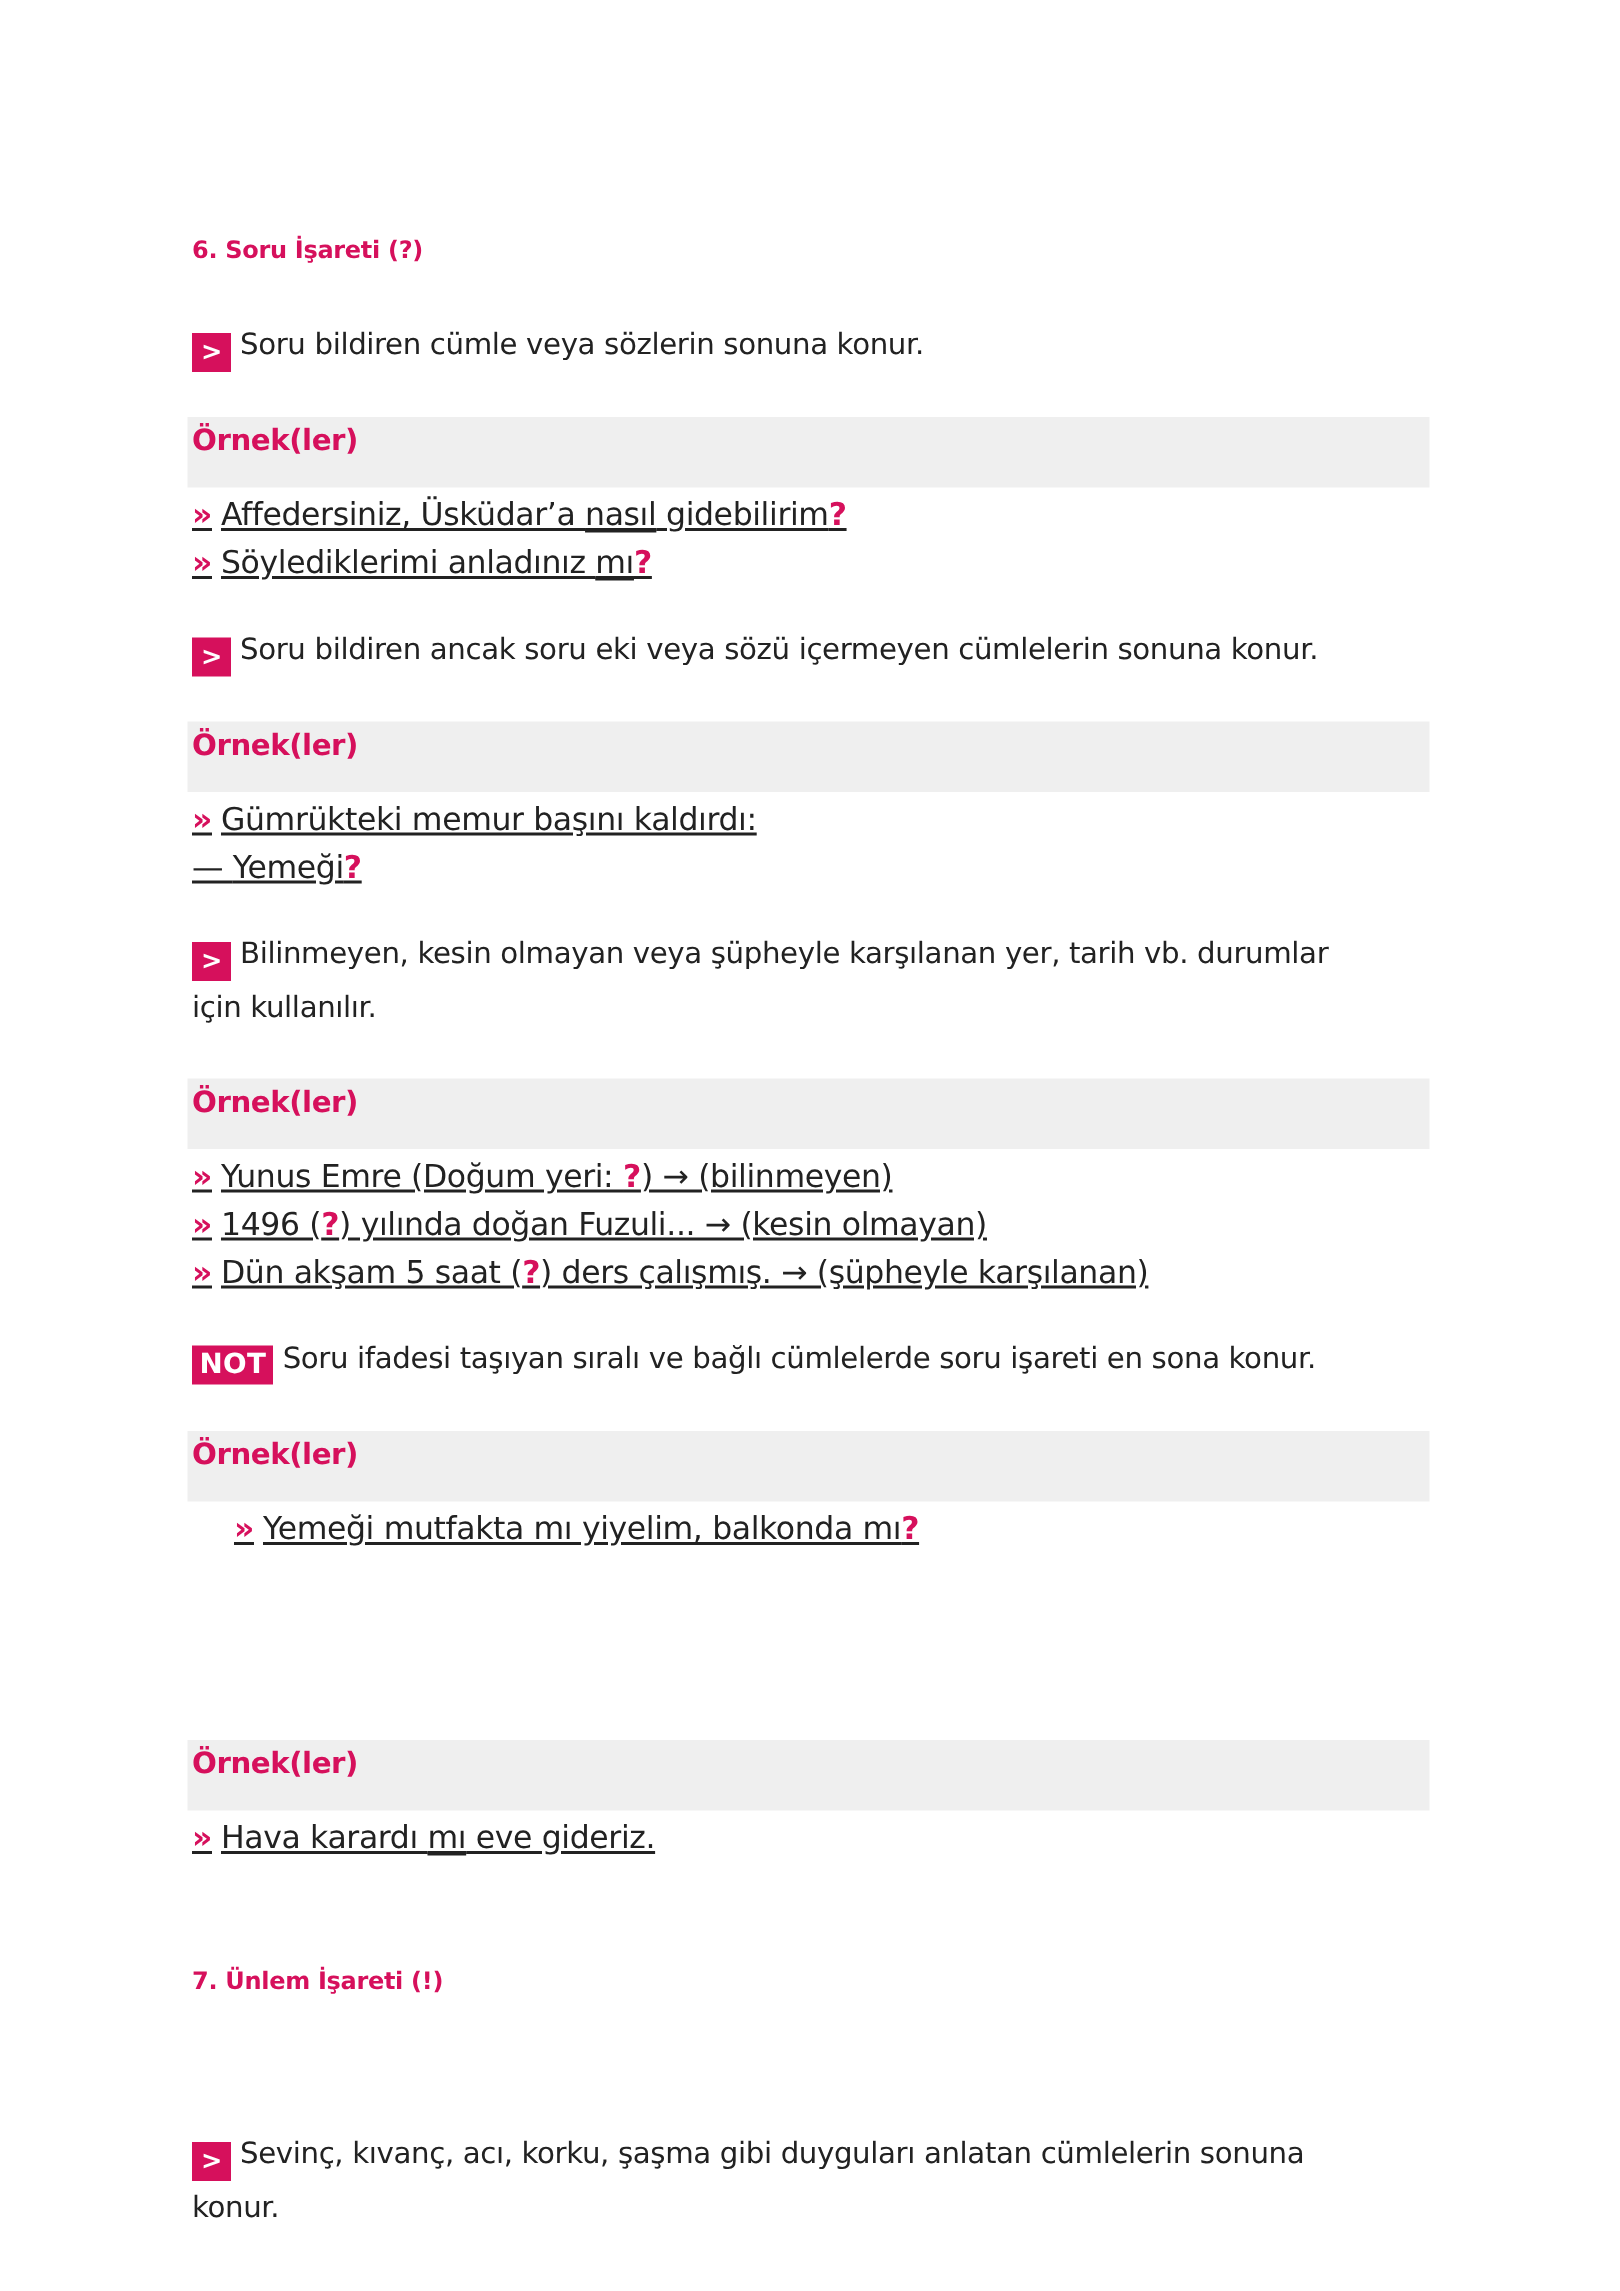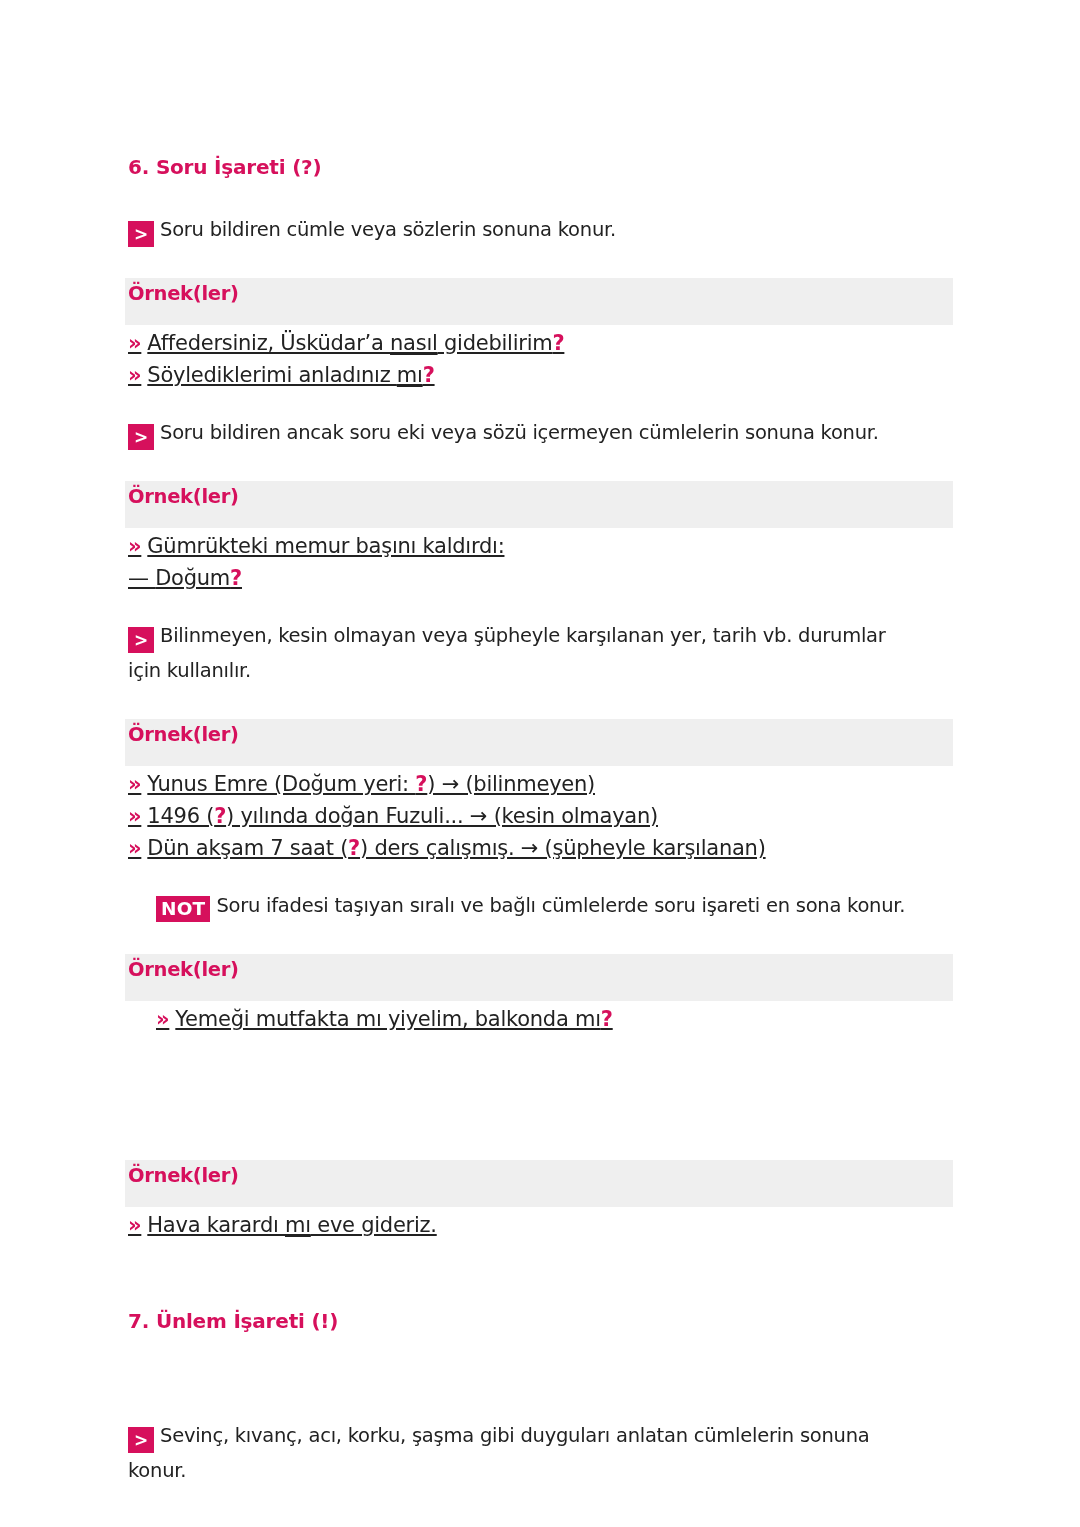"6. Soru İşareti (?)" .heading { font-size: 20px -> 16px }
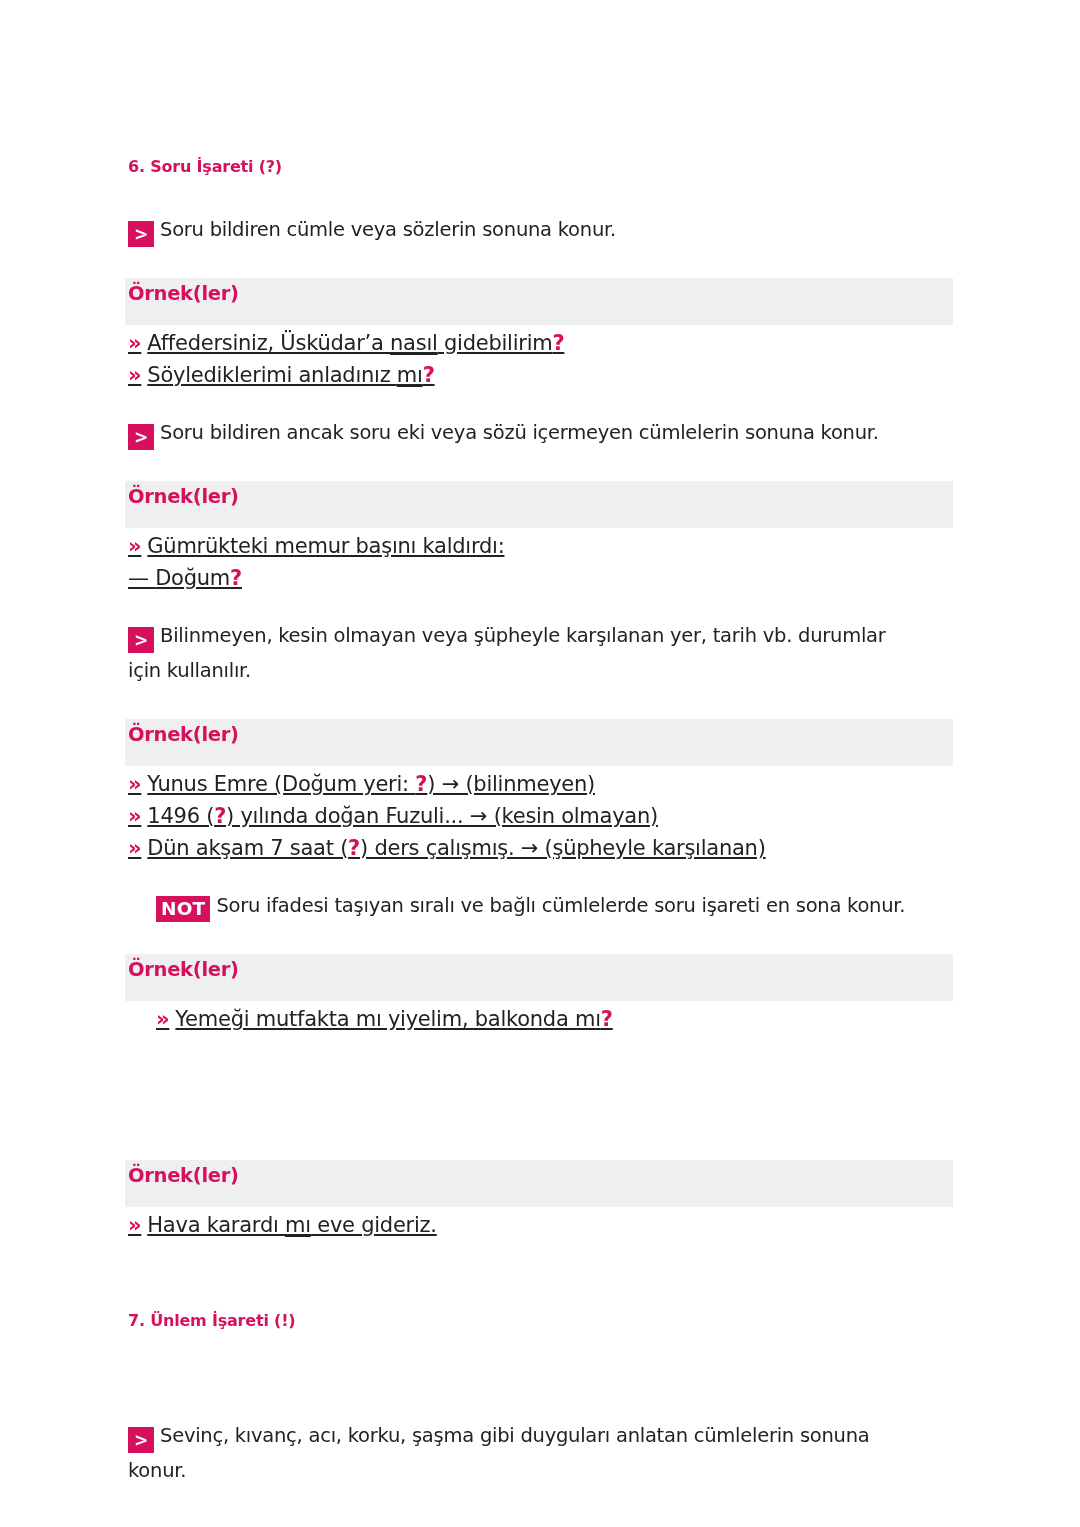"Doğum" span { text: Doğum -> Yemeği }
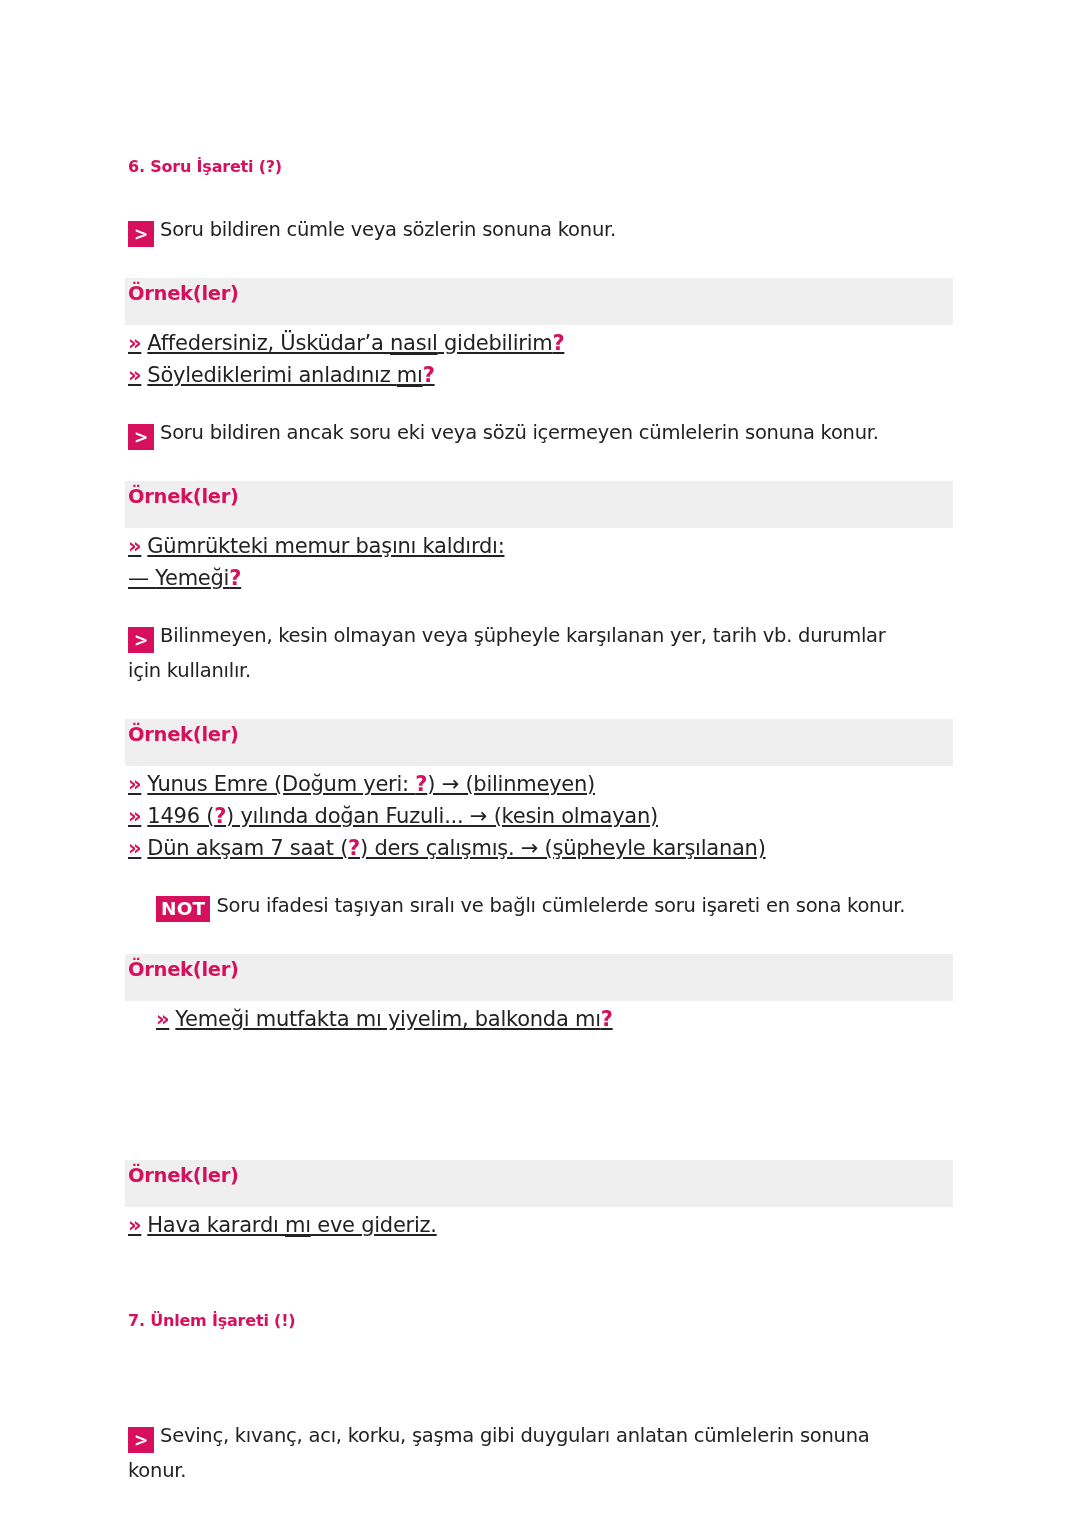"Dün akşam 7 saat (" span { text: 7 -> 5 }
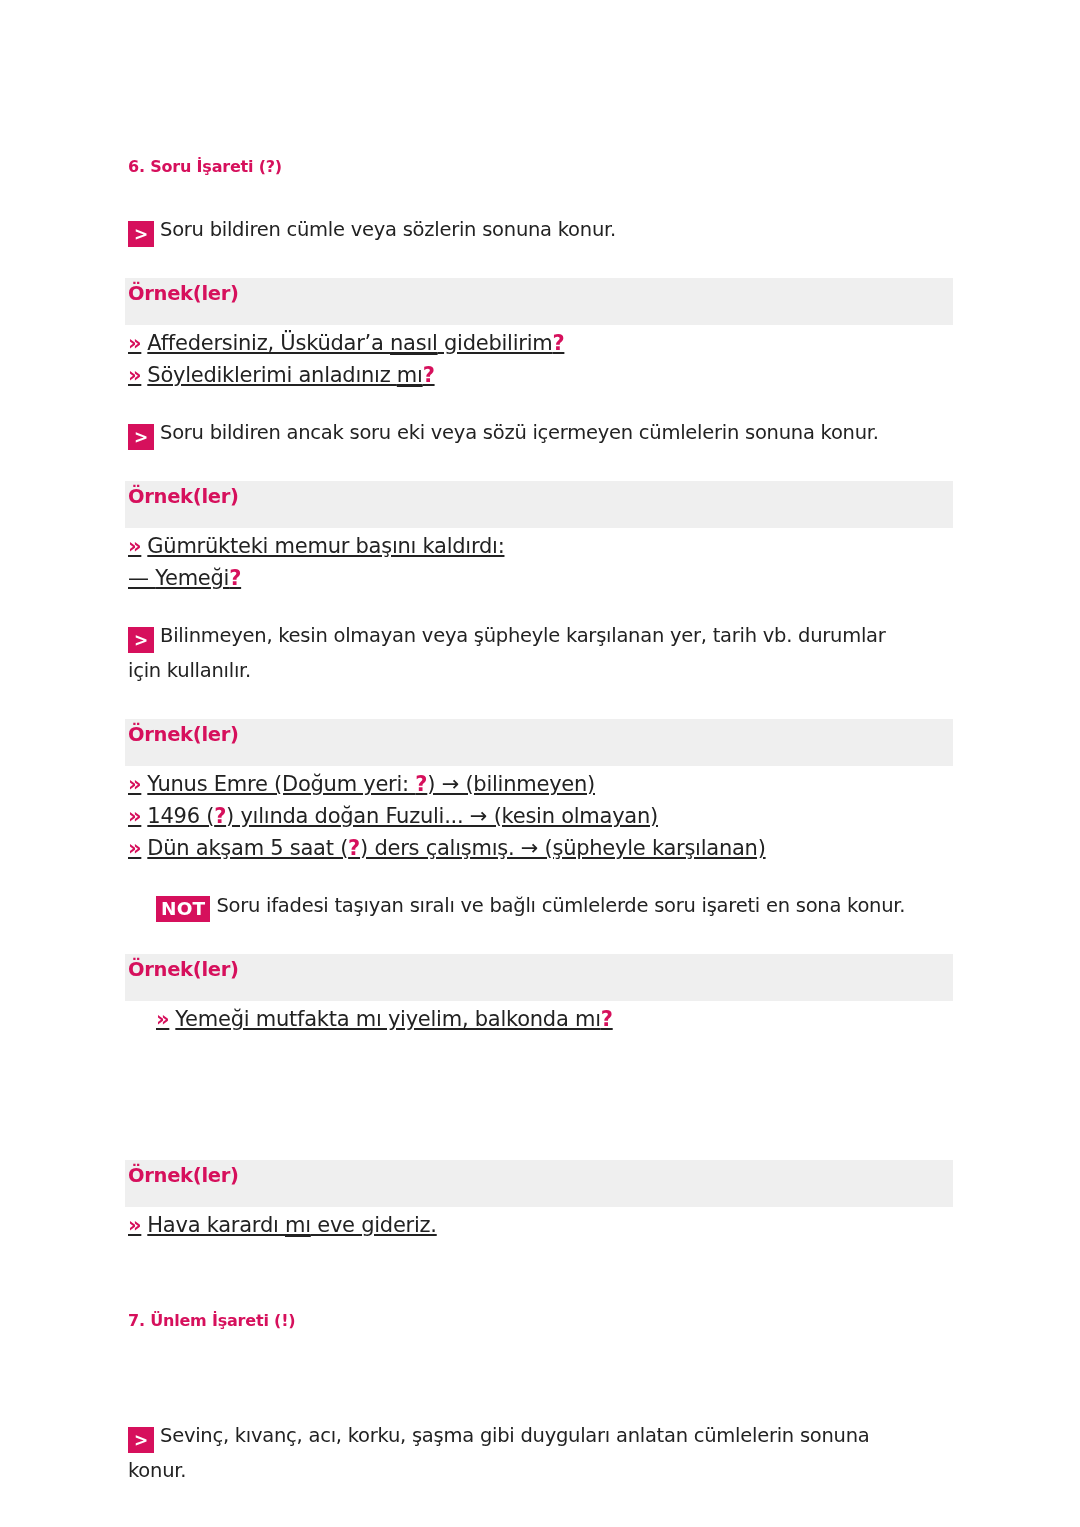"NOT Soru ifadesi taşıyan sıralı" div.abs { margin-left: 28px -> none }
